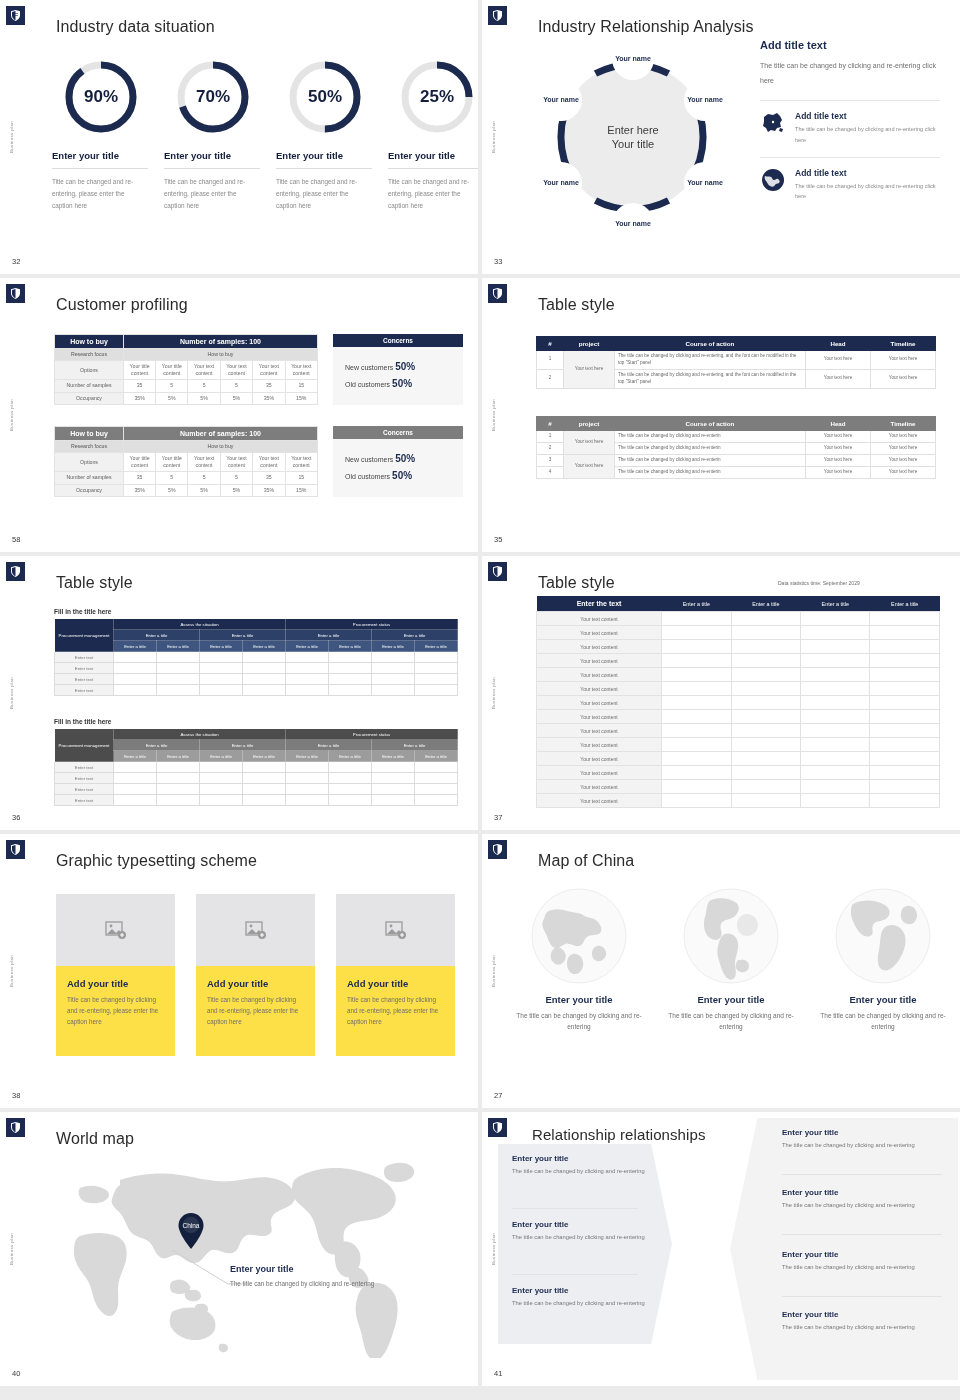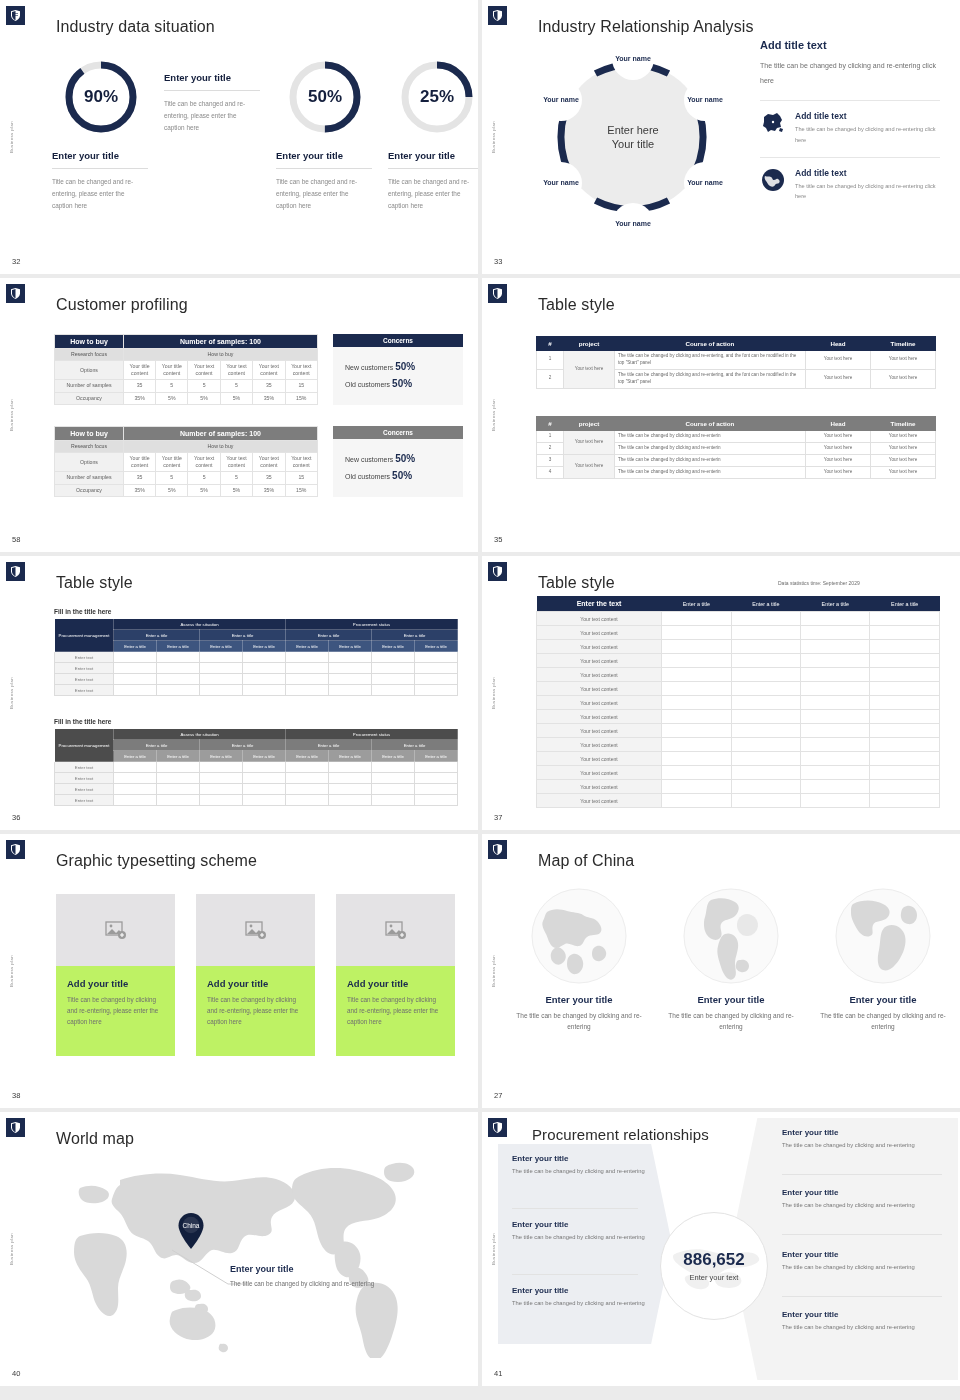"70%" div.dwrap { html: none -> <div> <svg> <circle></circle> <circle></circle> </svg> <div>70%</div> </div> }
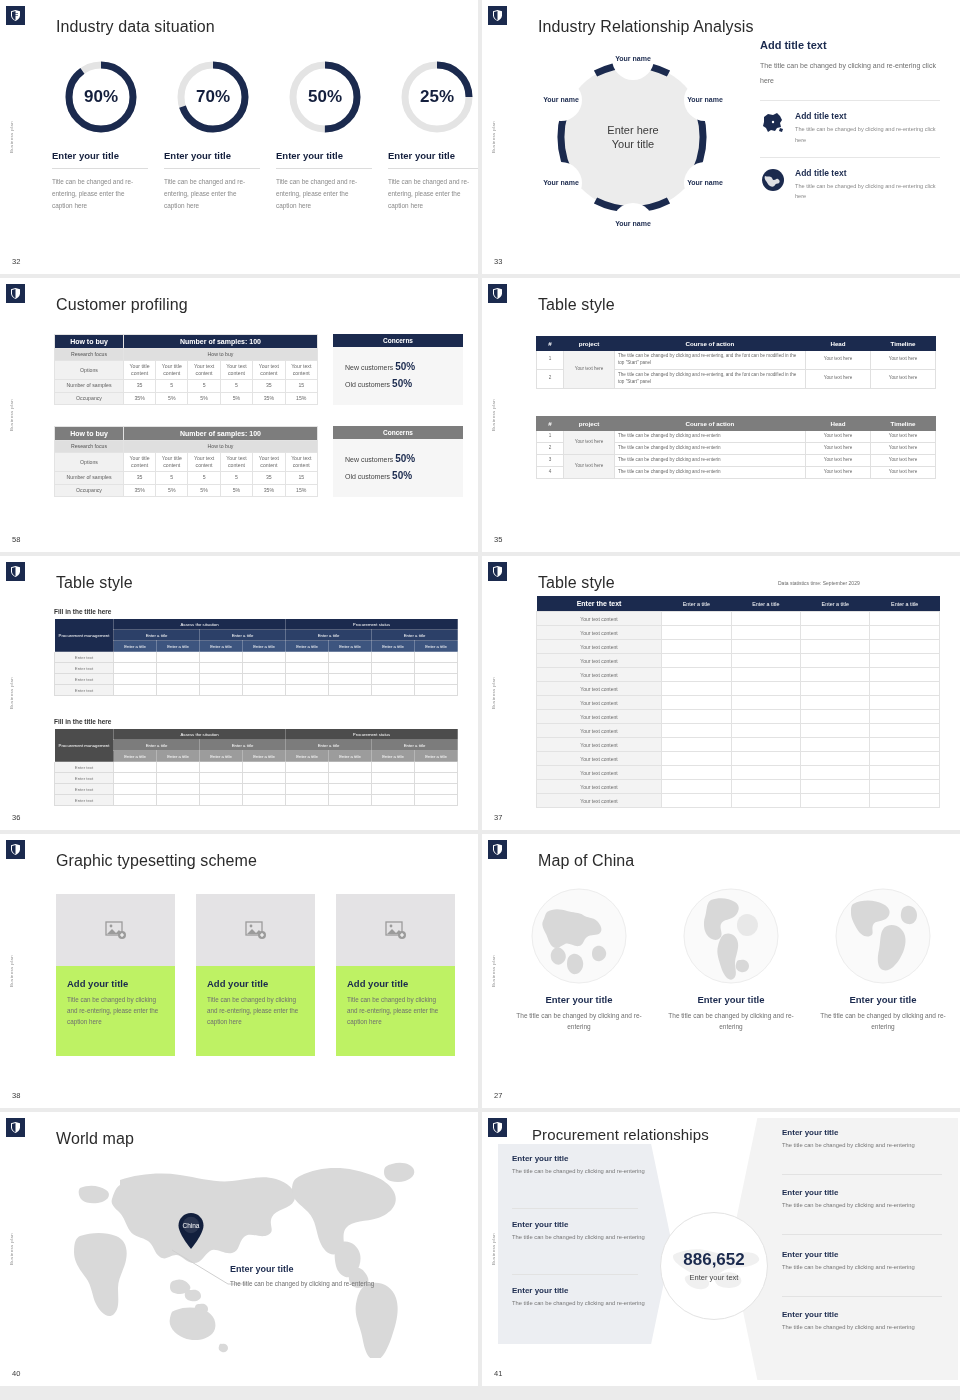"Add your title" .card .bd { background: #bef264 -> #fde047 }
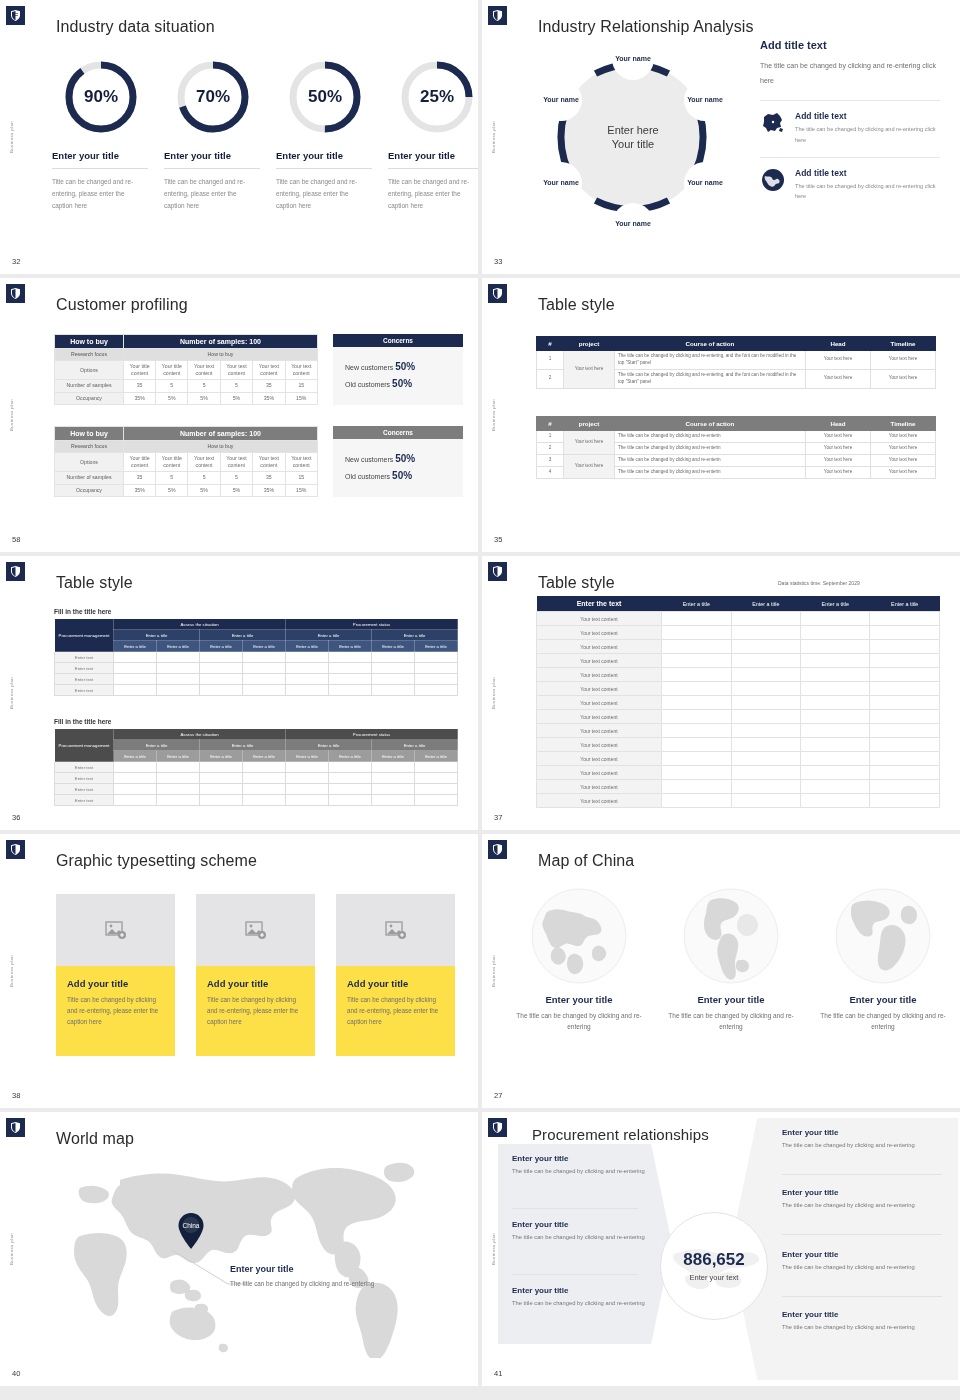"Procurement relationships" div.title { text: Procurement -> Relationship }
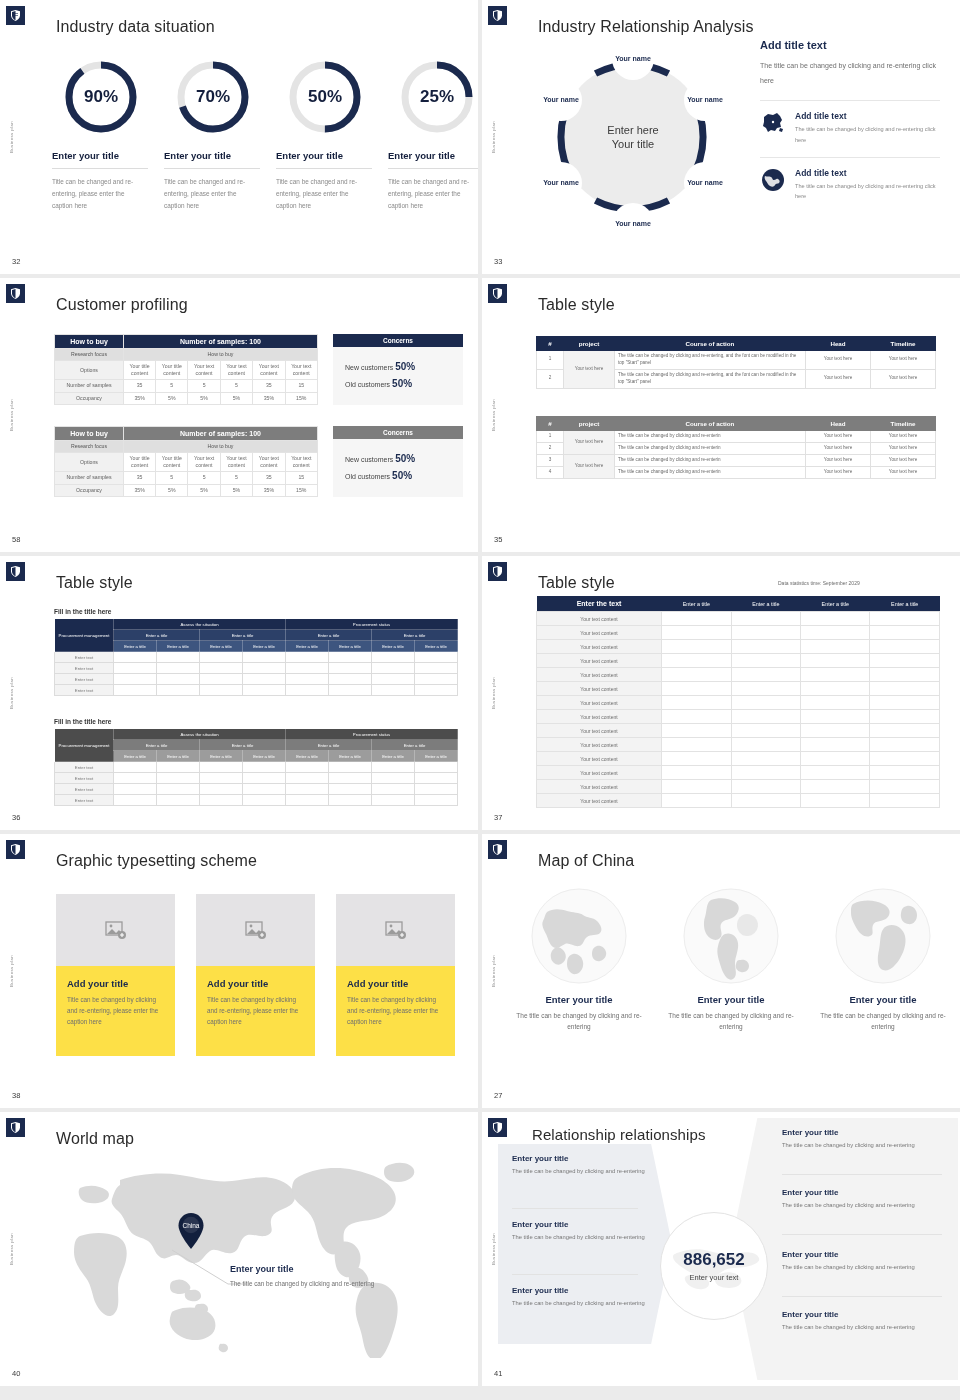"886,652" div.pcircle { html: <div> <svg> <g> <path></path> <path></path> <path></path> </g> </svg> <div>886,652</div> <div>Enter your text</div> </div> -> none }
